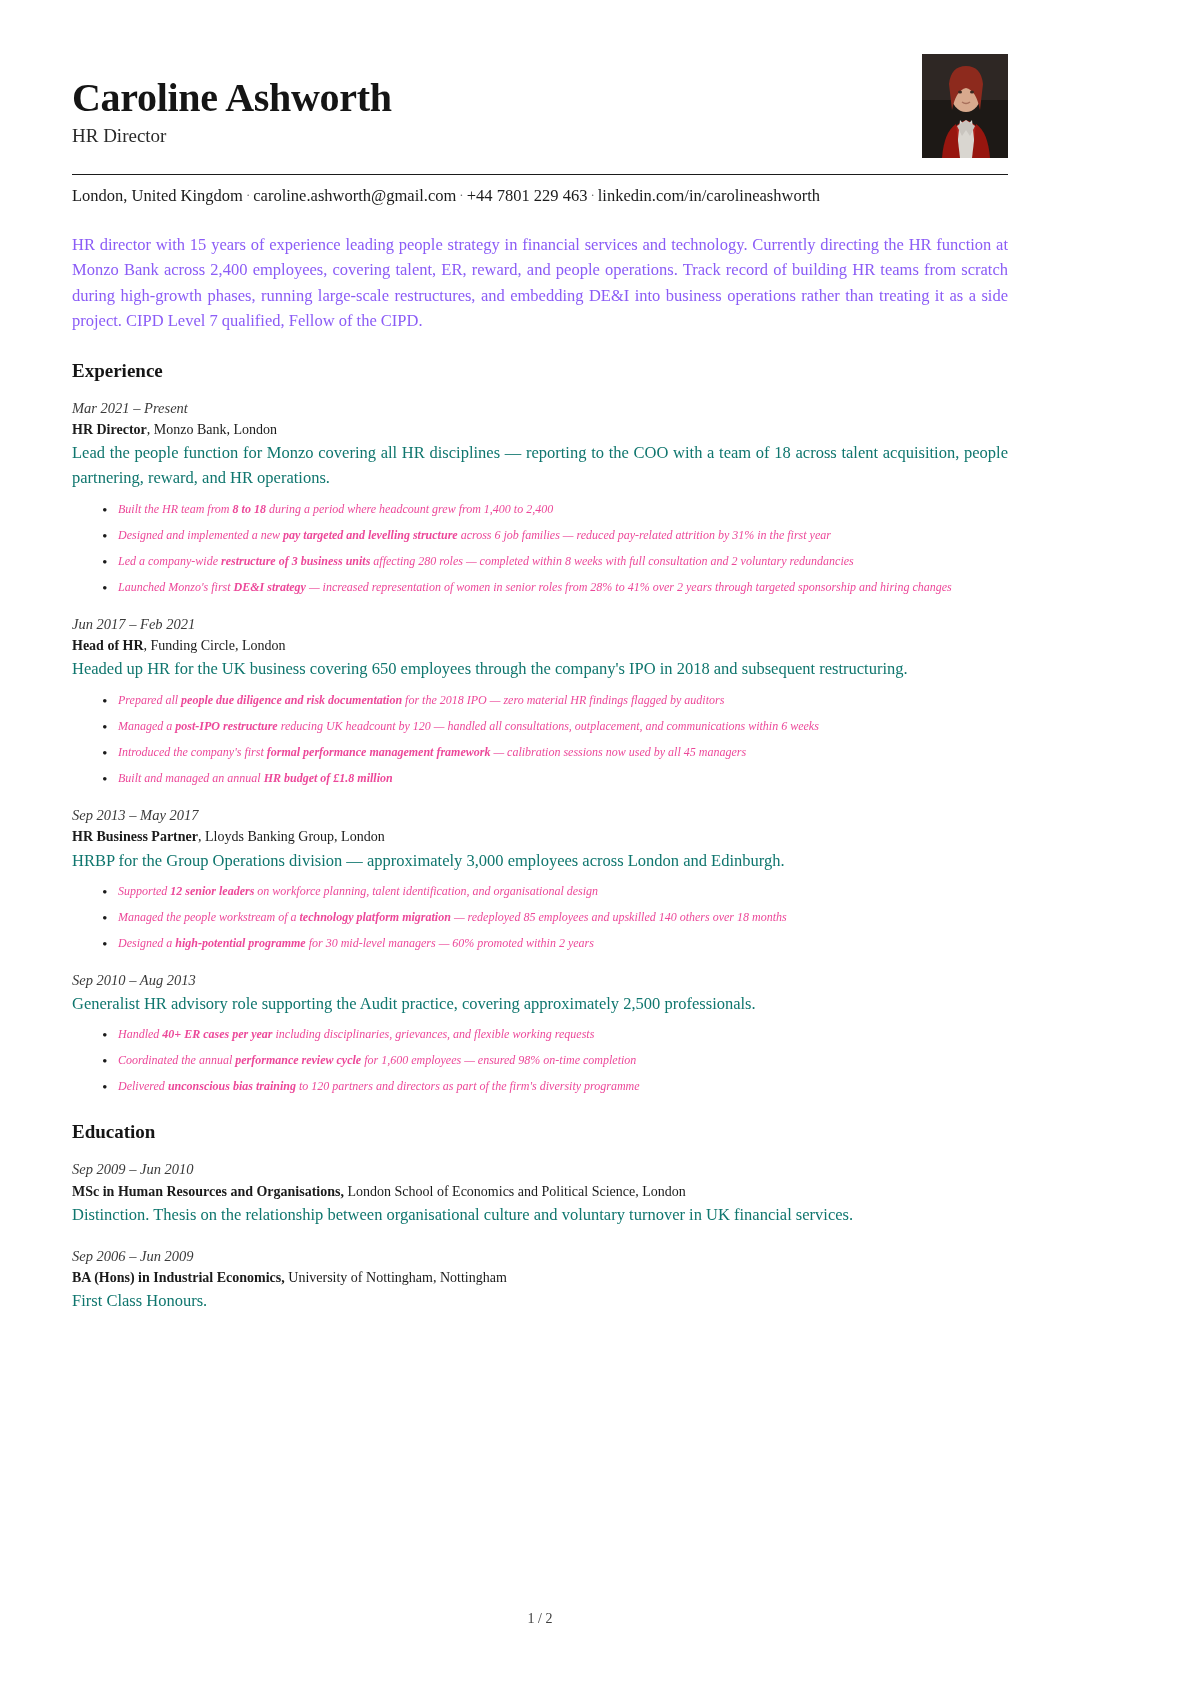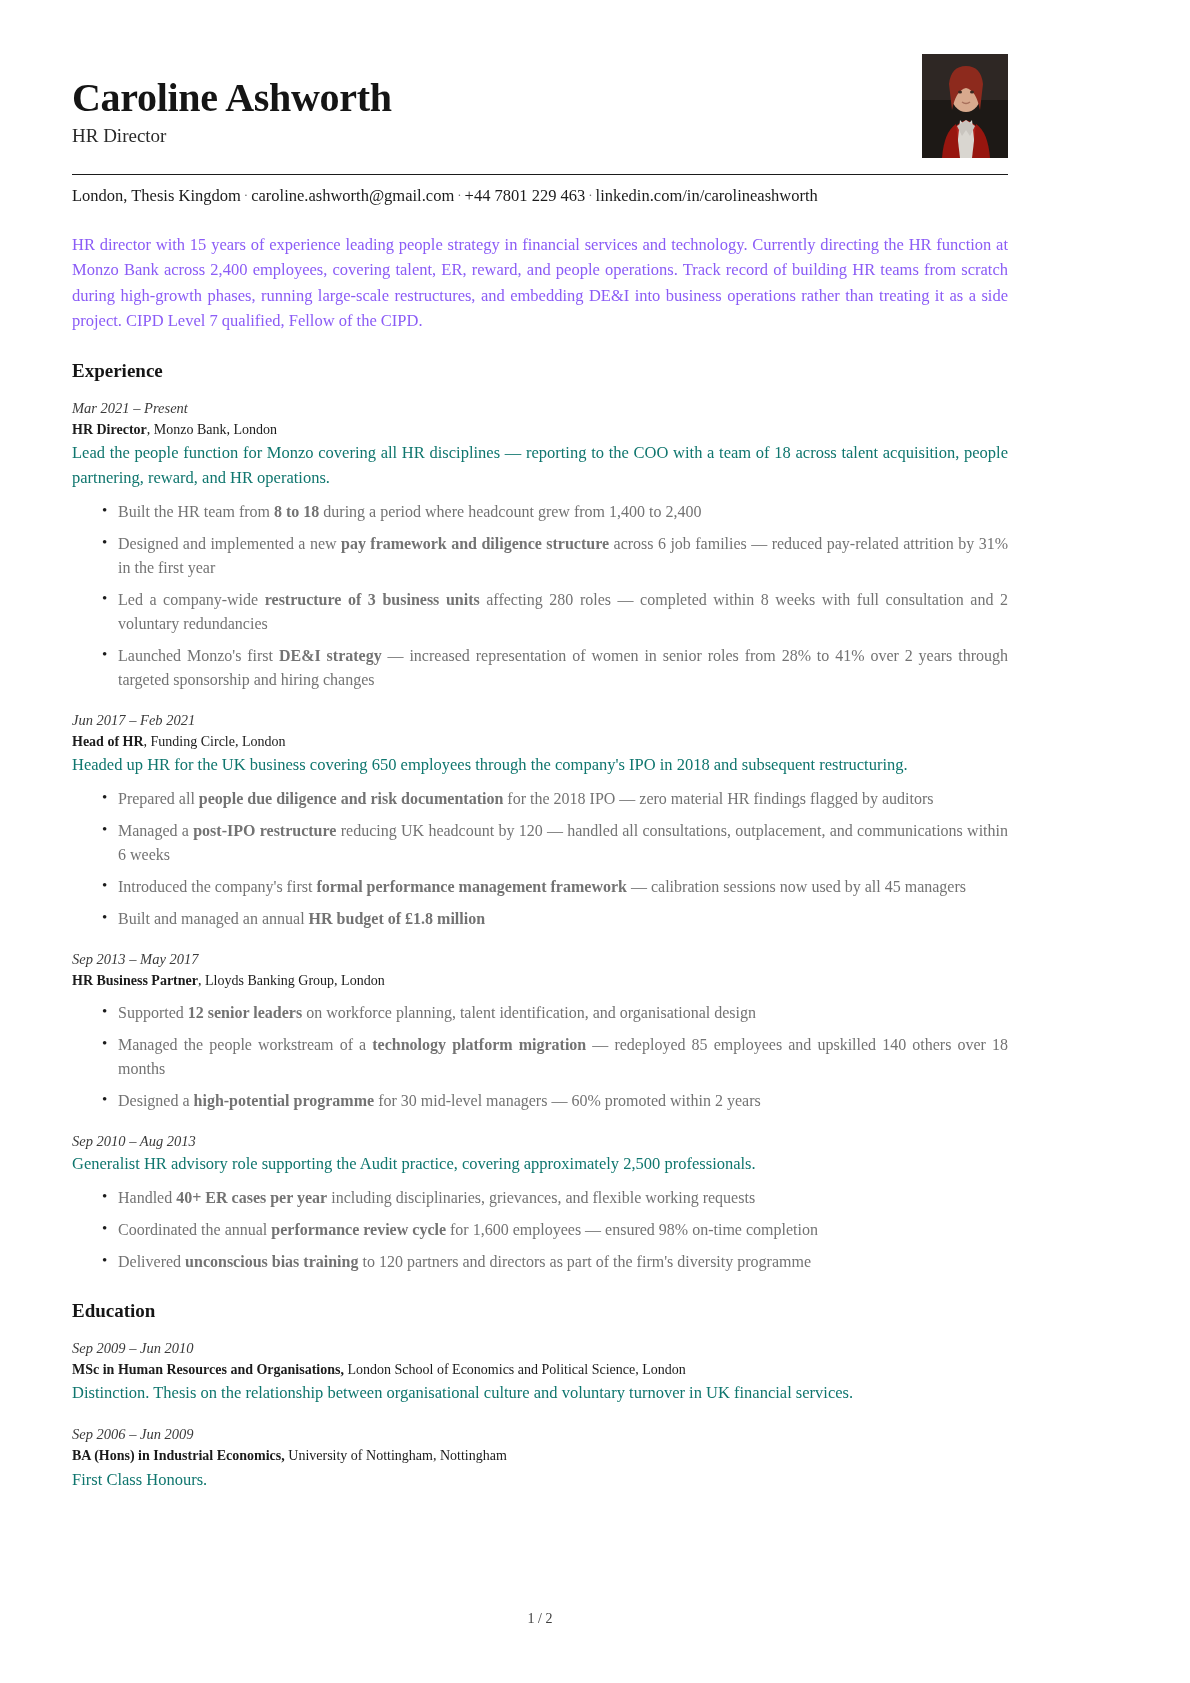"London, Thesis Kingdom" span { text: Thesis -> United }
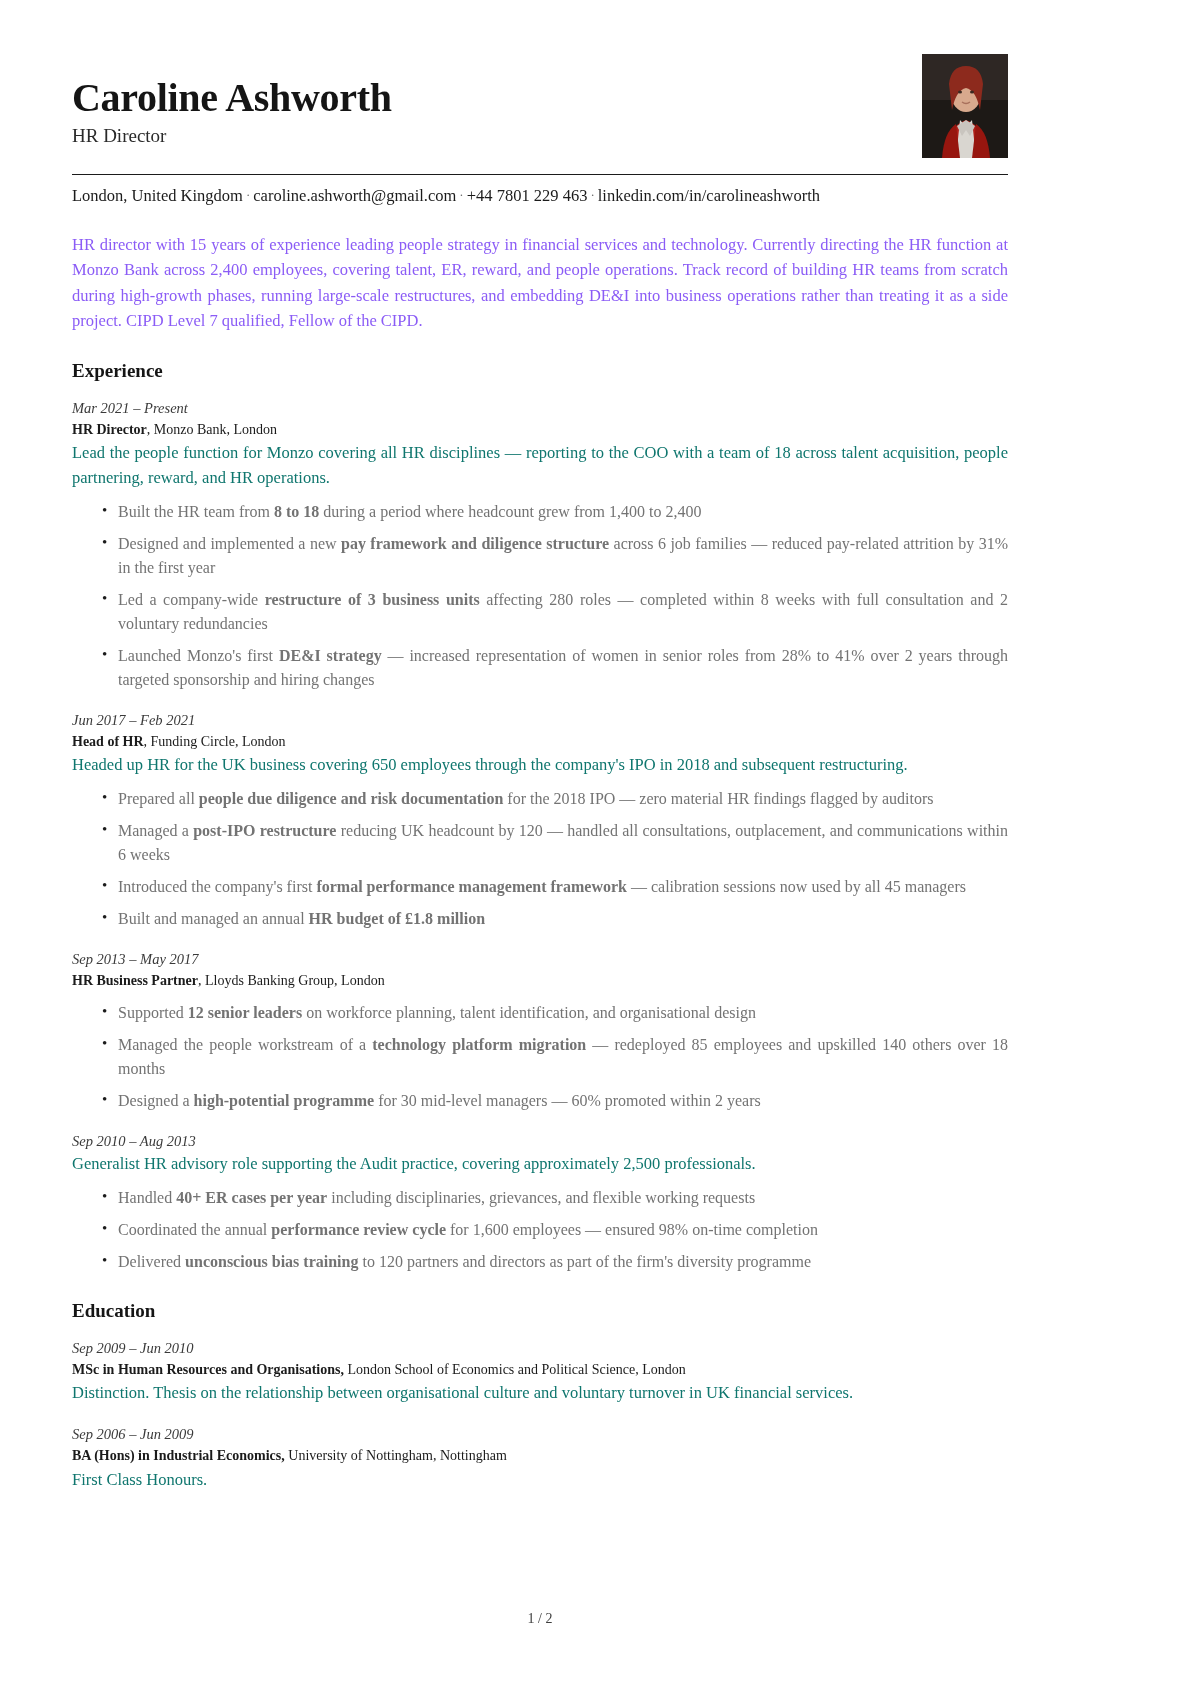"Built the HR team from" ul.bullets li { color: #737373 -> #ec4899; font-size: 16px -> 12px; font-style: none -> italic }
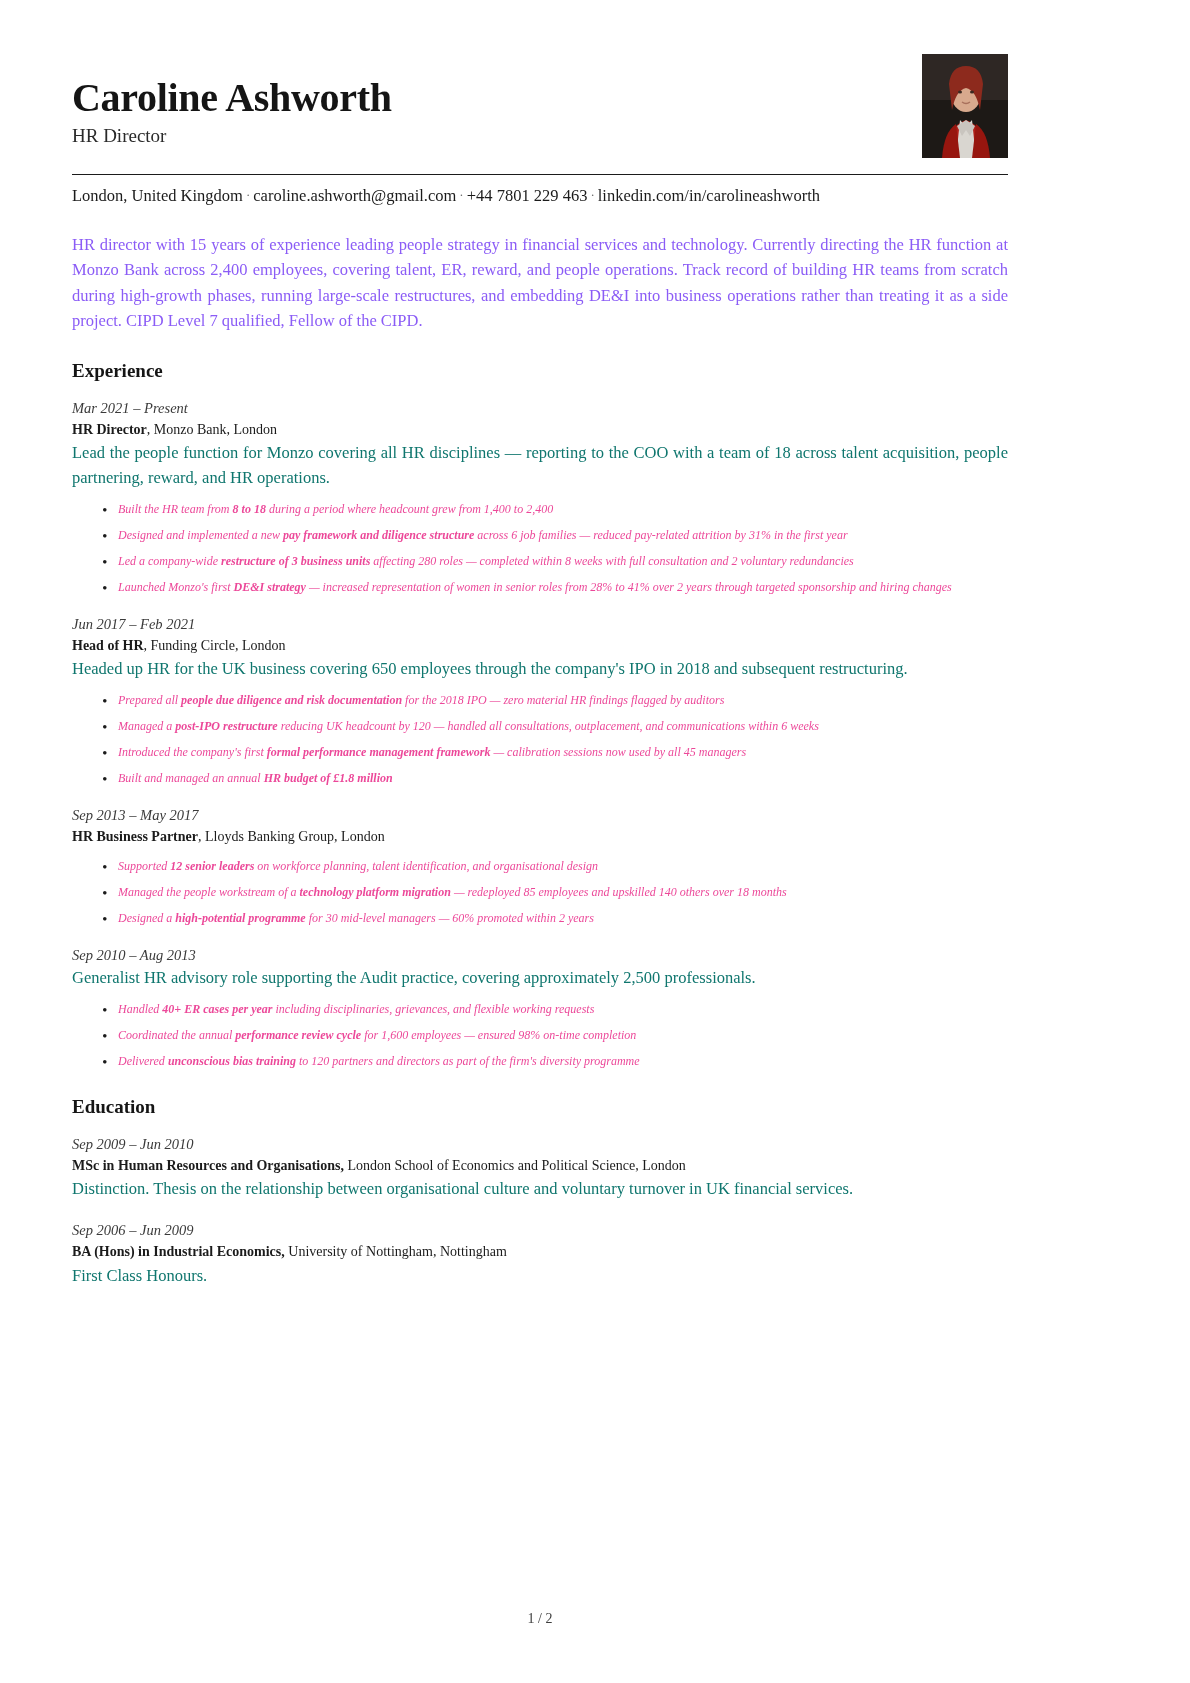"pay framework and diligence structure" b { text: framework and diligence -> targeted and levelling }
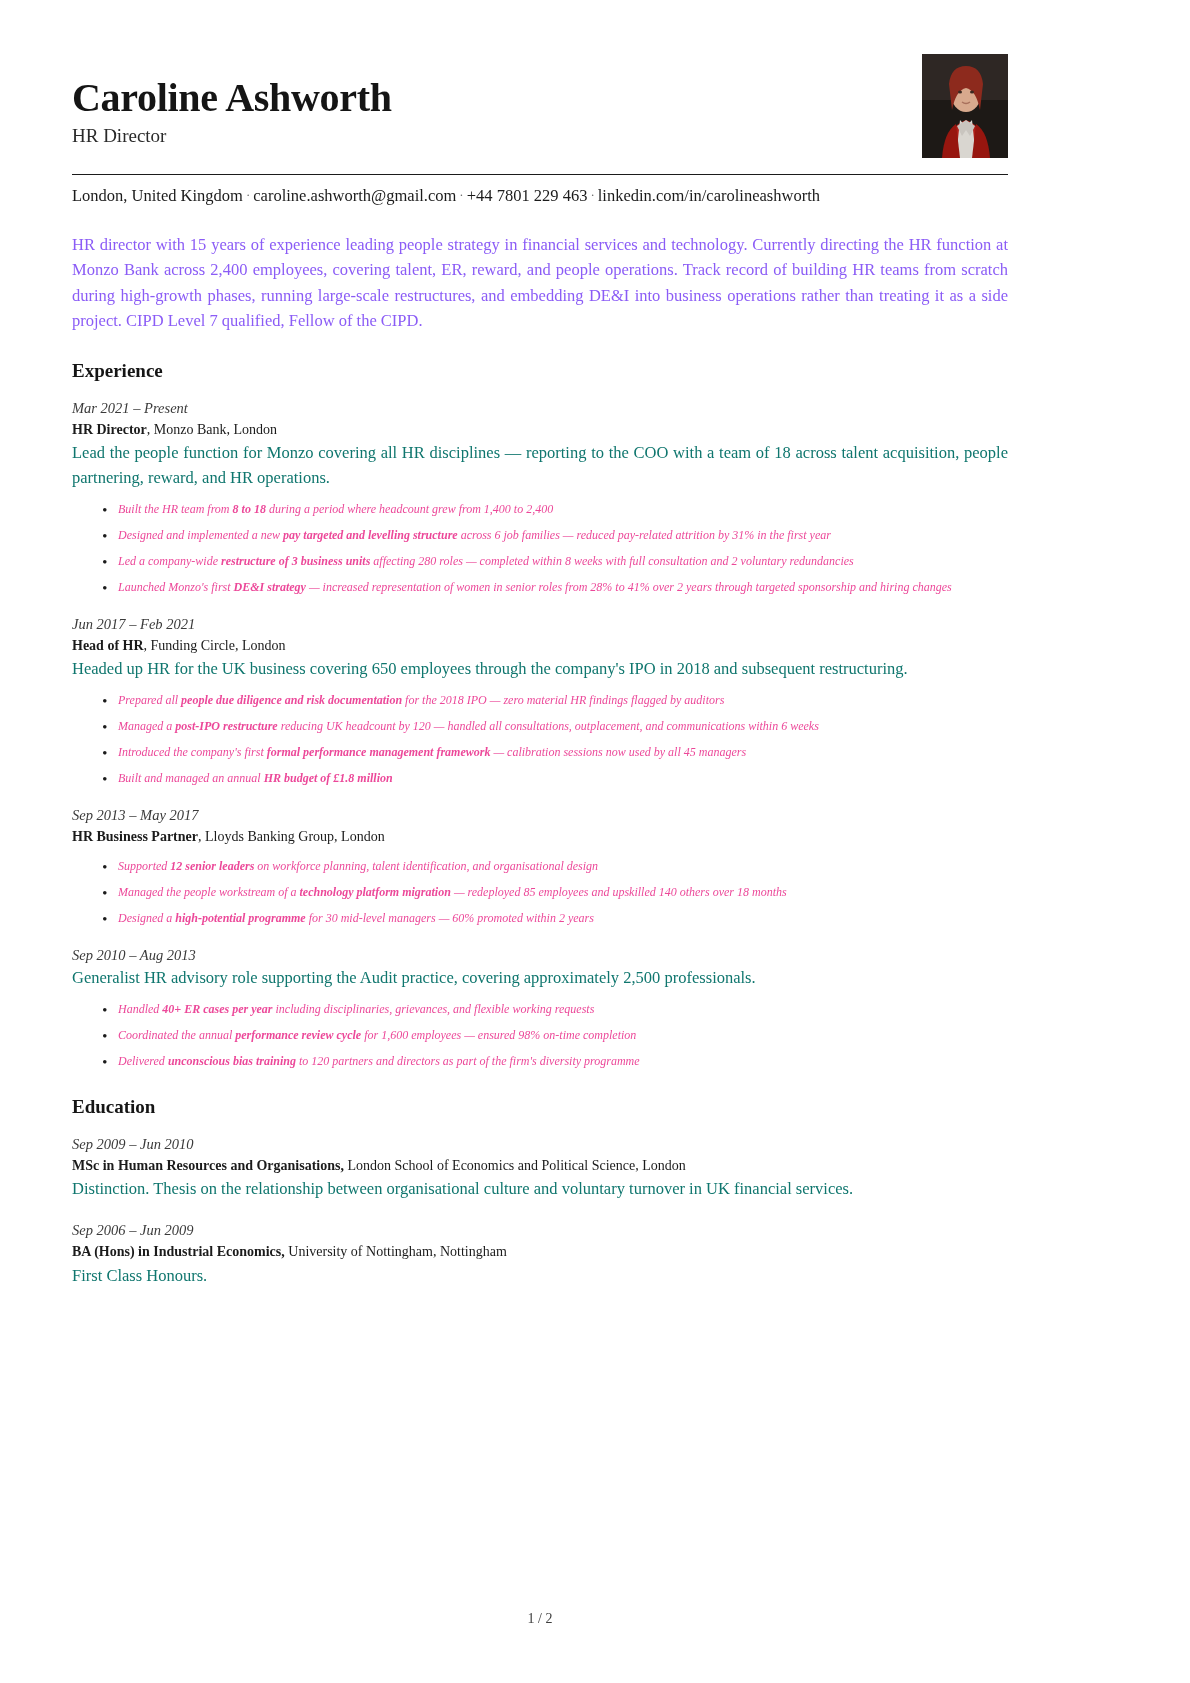"HRBP for the Group Operations" div.entry-desc { html: none -> <div>HRBP for the Group Operations division — approximately 3,000 employees across London and Edinburgh.</div> }
